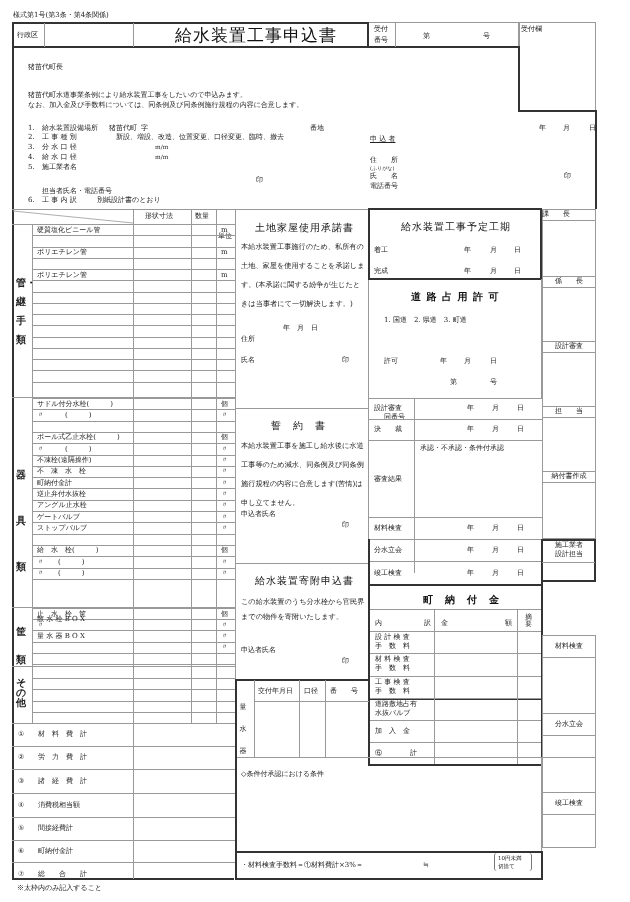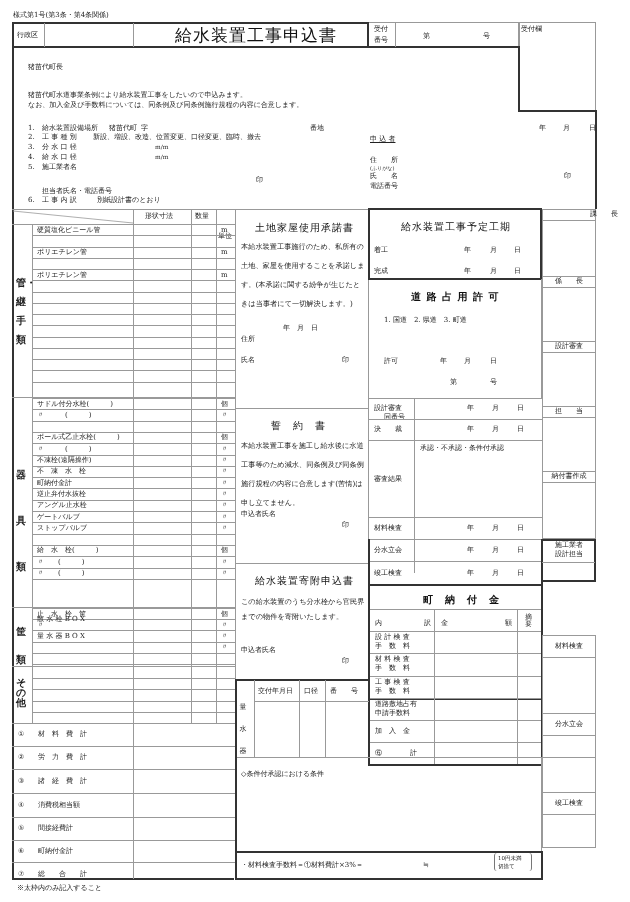"新設、増設、改造、位置変更、口径変更、臨時、撤去" div.t { left: 93px -> 116px }
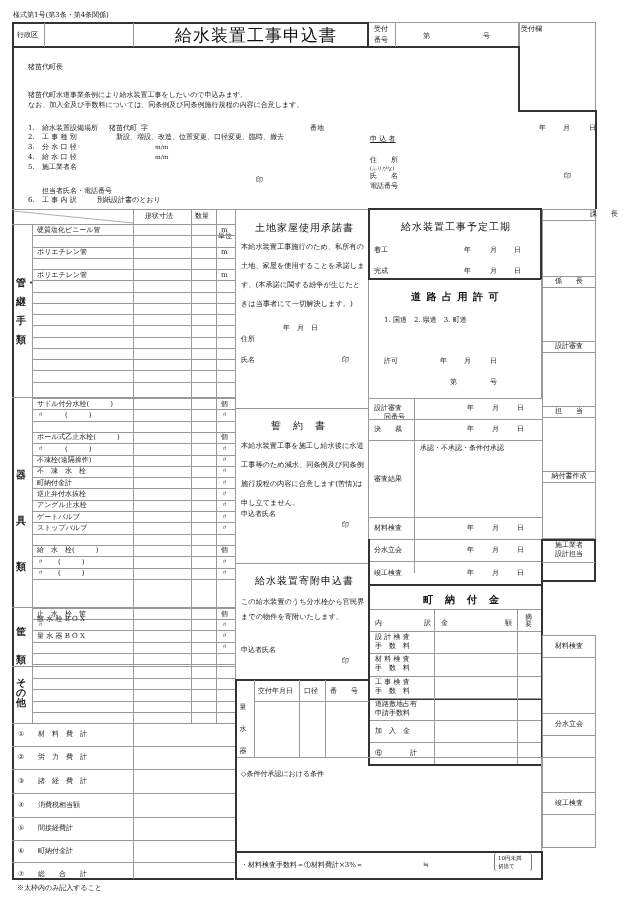"課 長" div.t { text-align: right -> left }
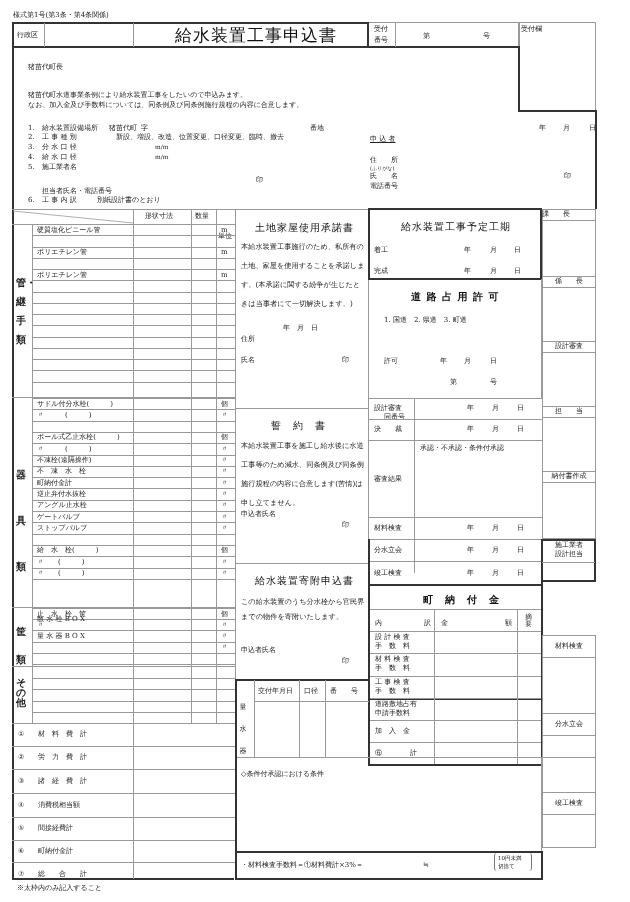"申請手数料" div.t { text: 申請手数料 -> 水抜バルブ }
